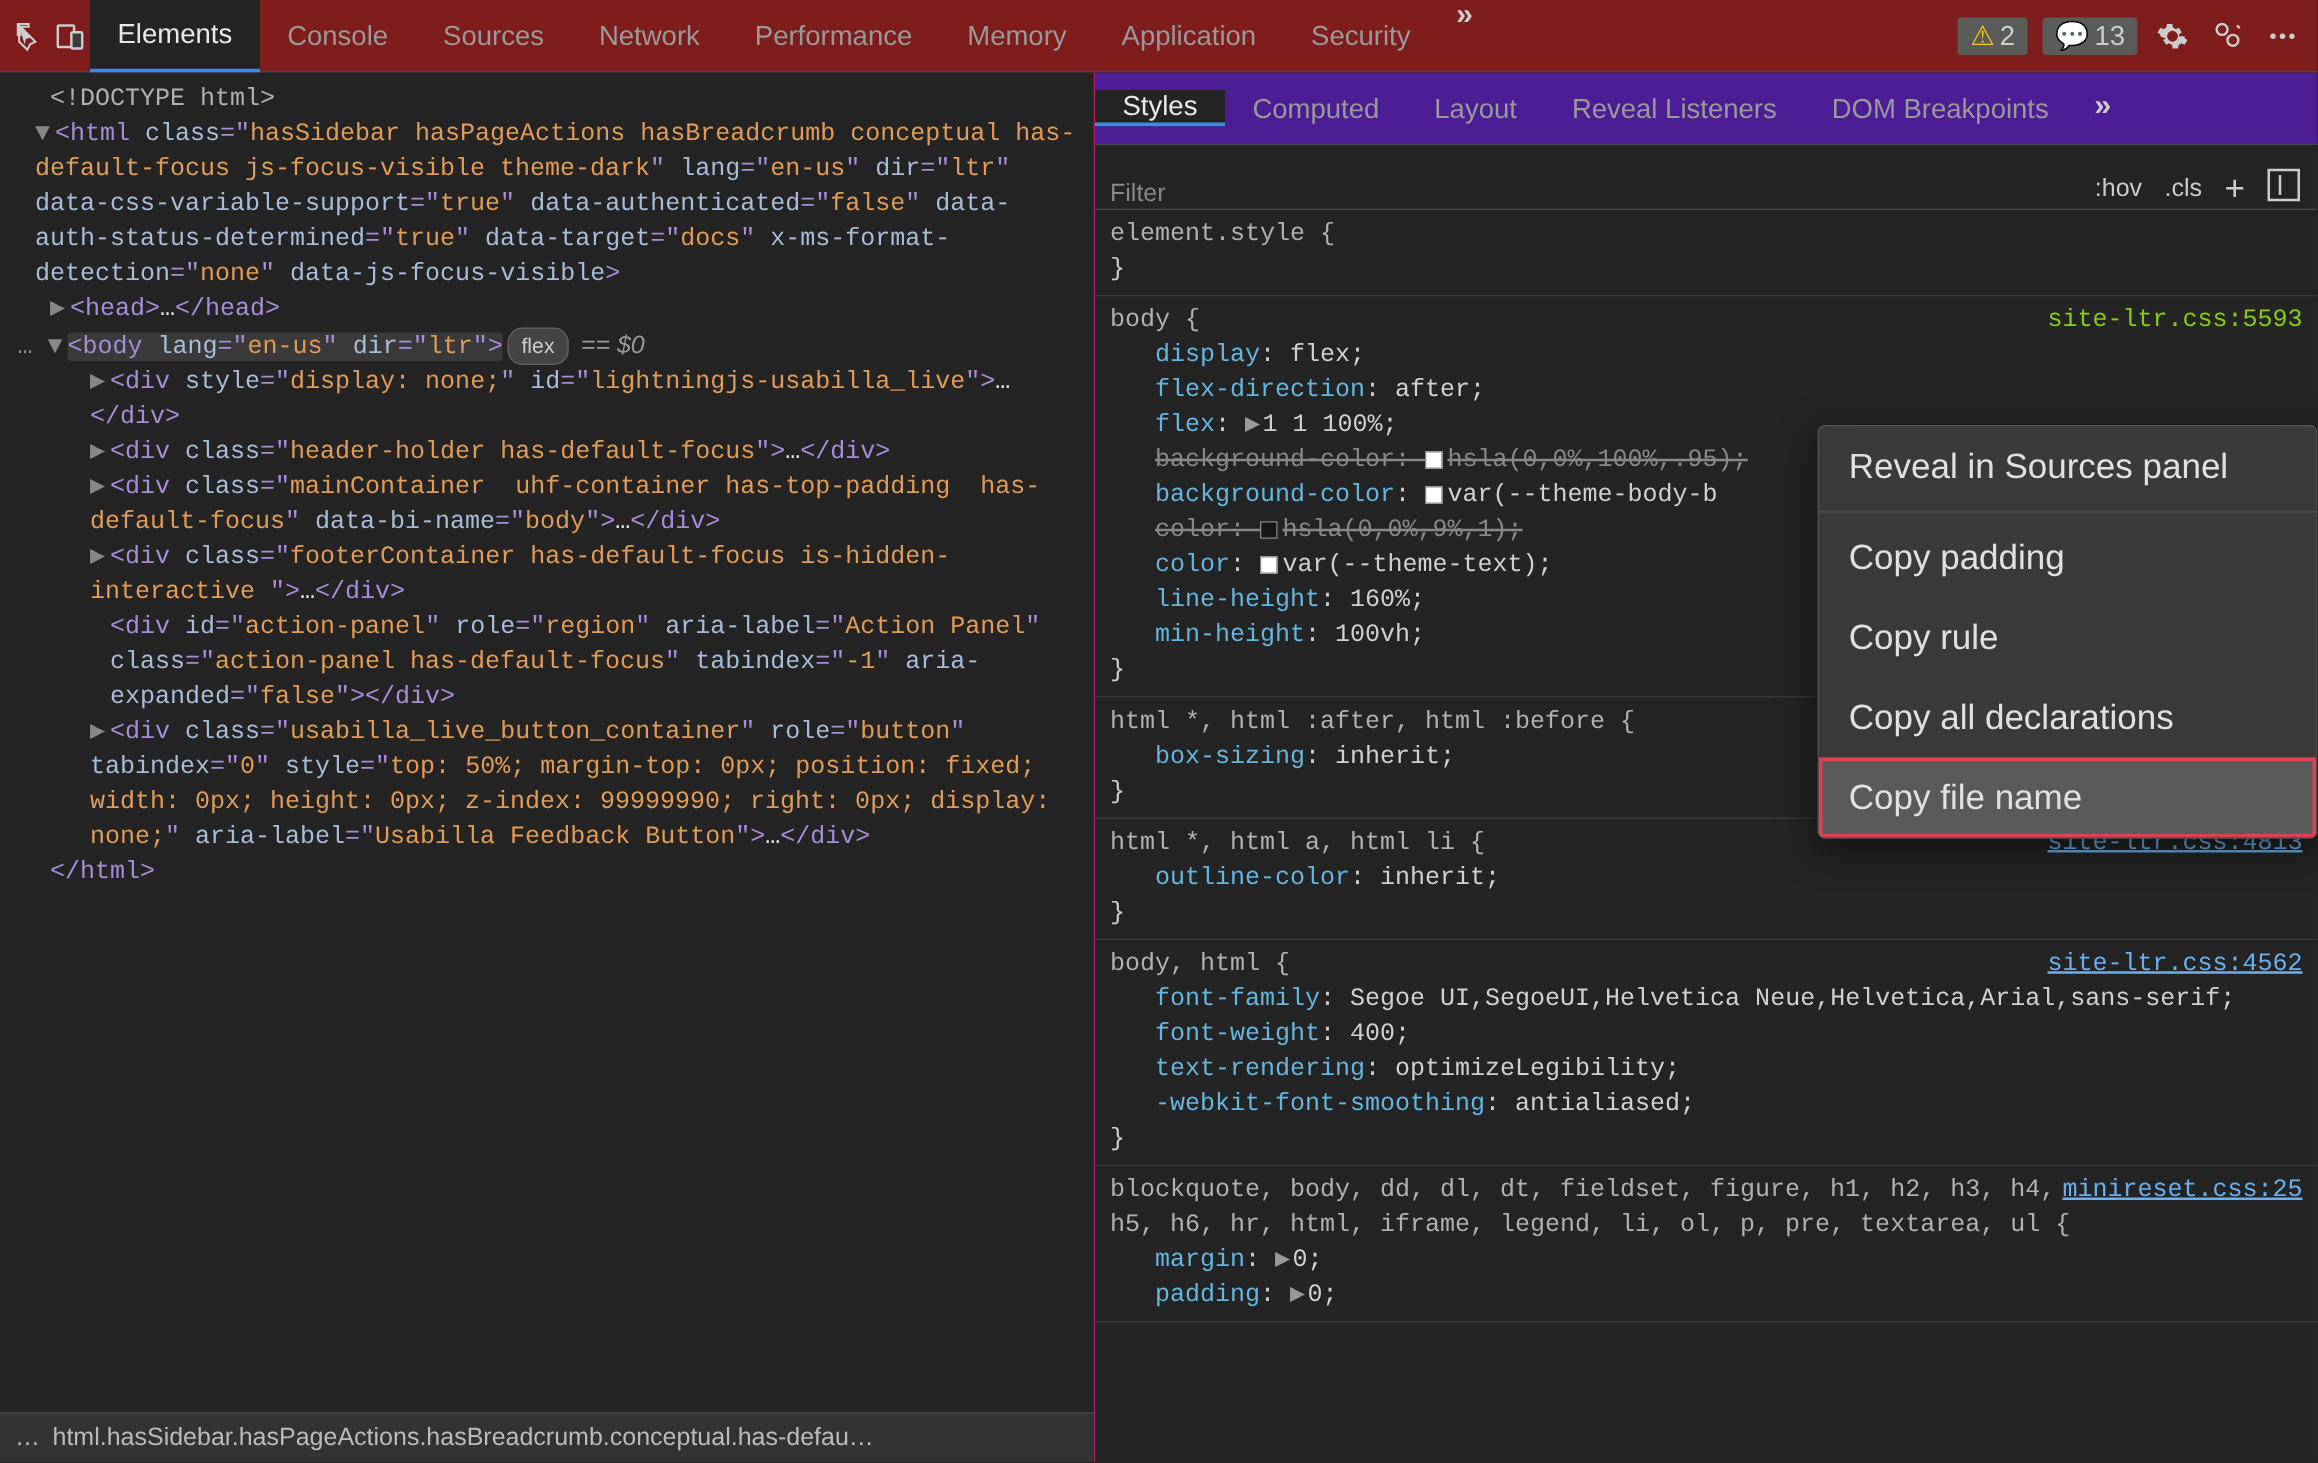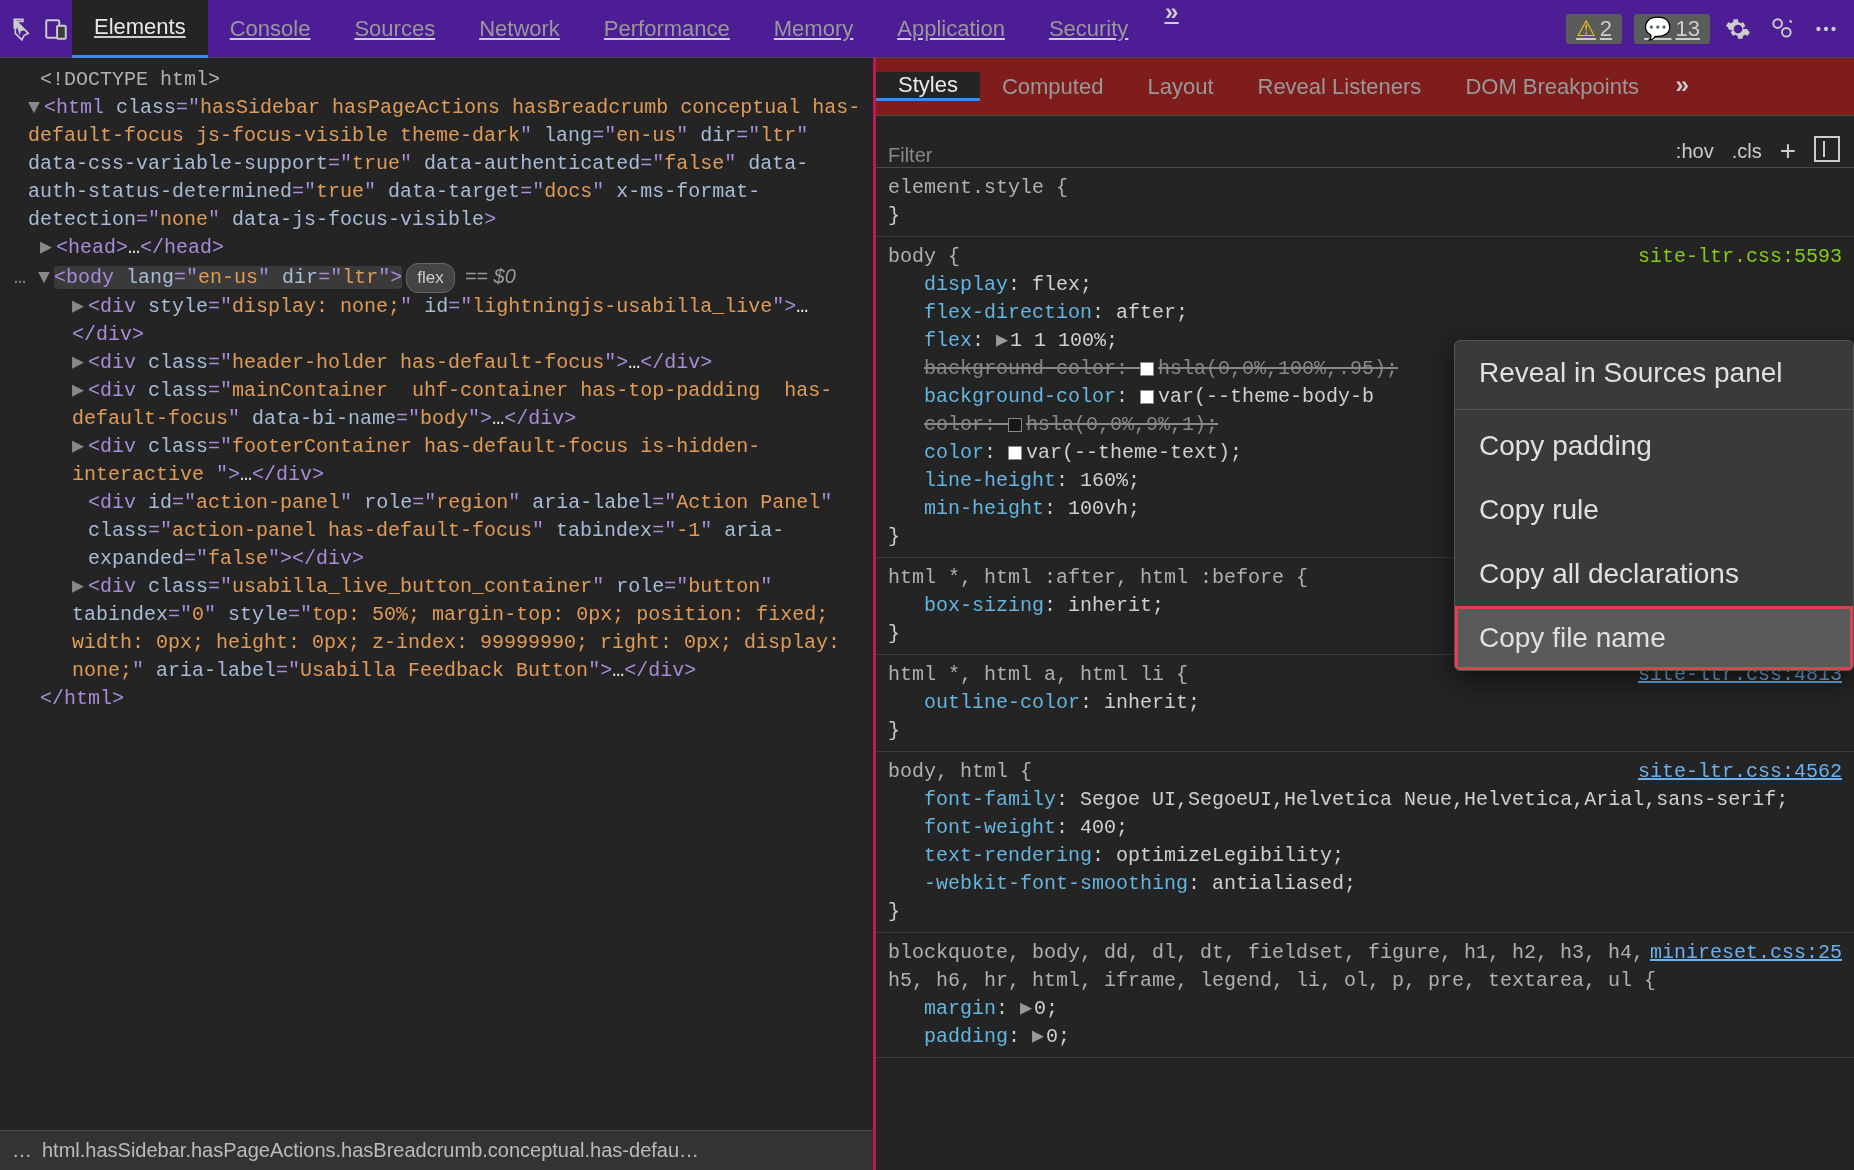"Elements" .toolbar { background: #4c1d95 -> #7f1d1d; text-decoration: underline -> none }
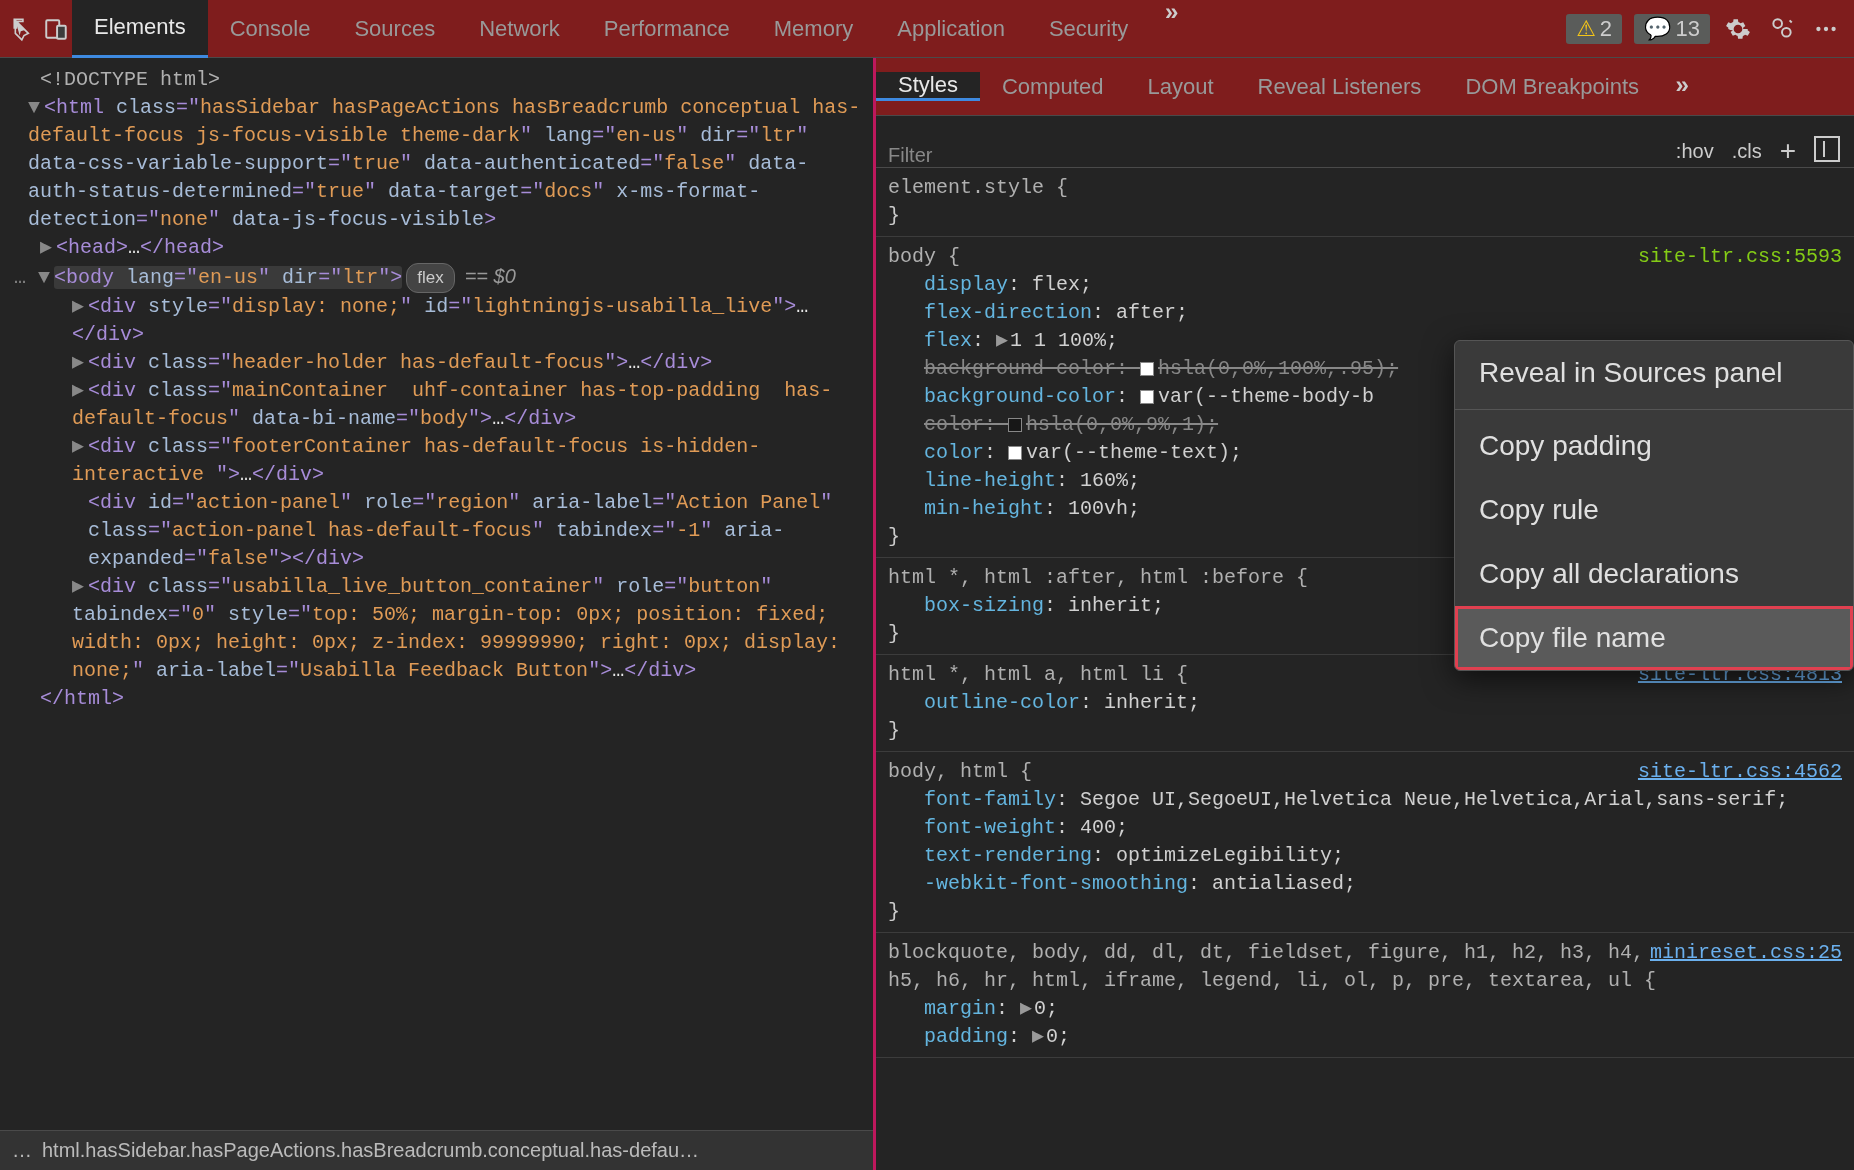"<!DOCTYPE html>" .dom-panel { border-right: 3px solid #be185d -> 1px solid #be185d }
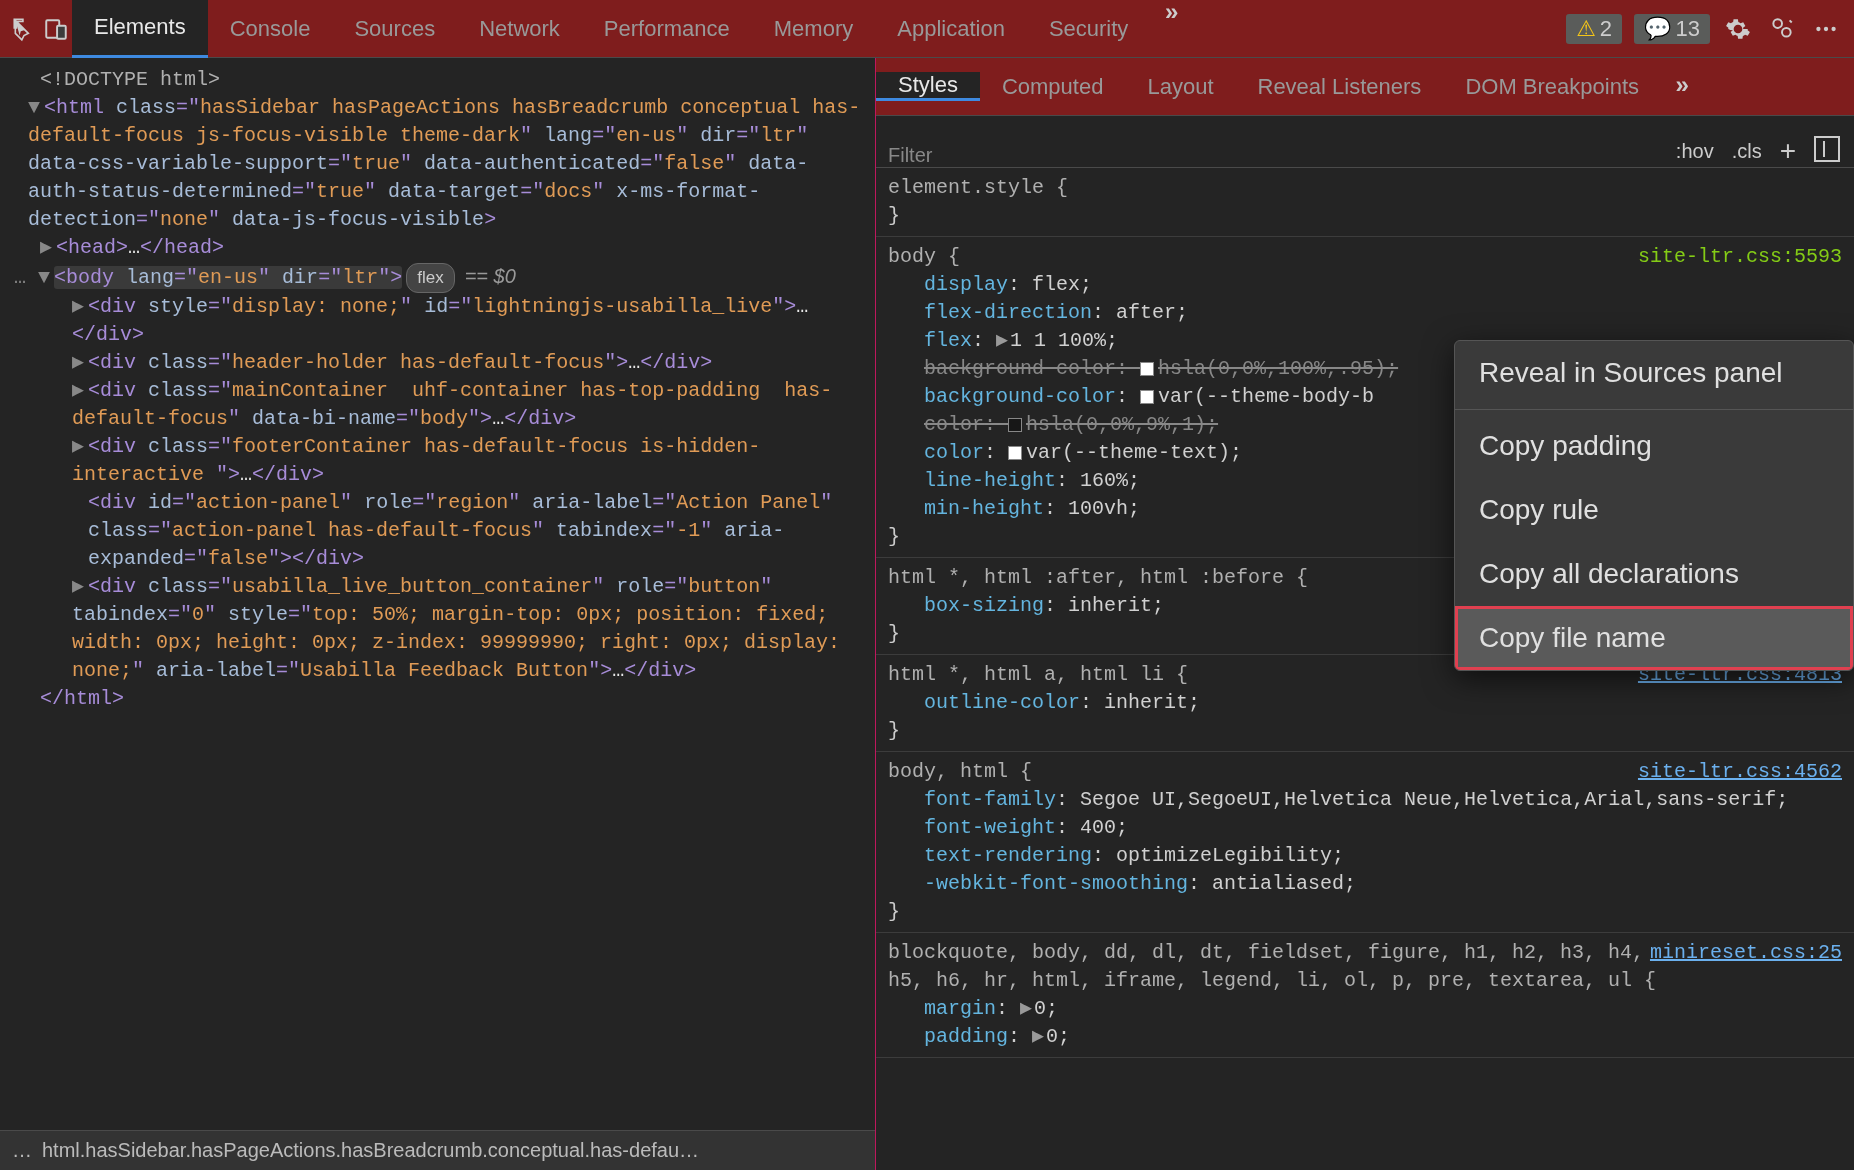"Styles" .styles-tabs { background: #7f1d1d -> #4c1d95 }
